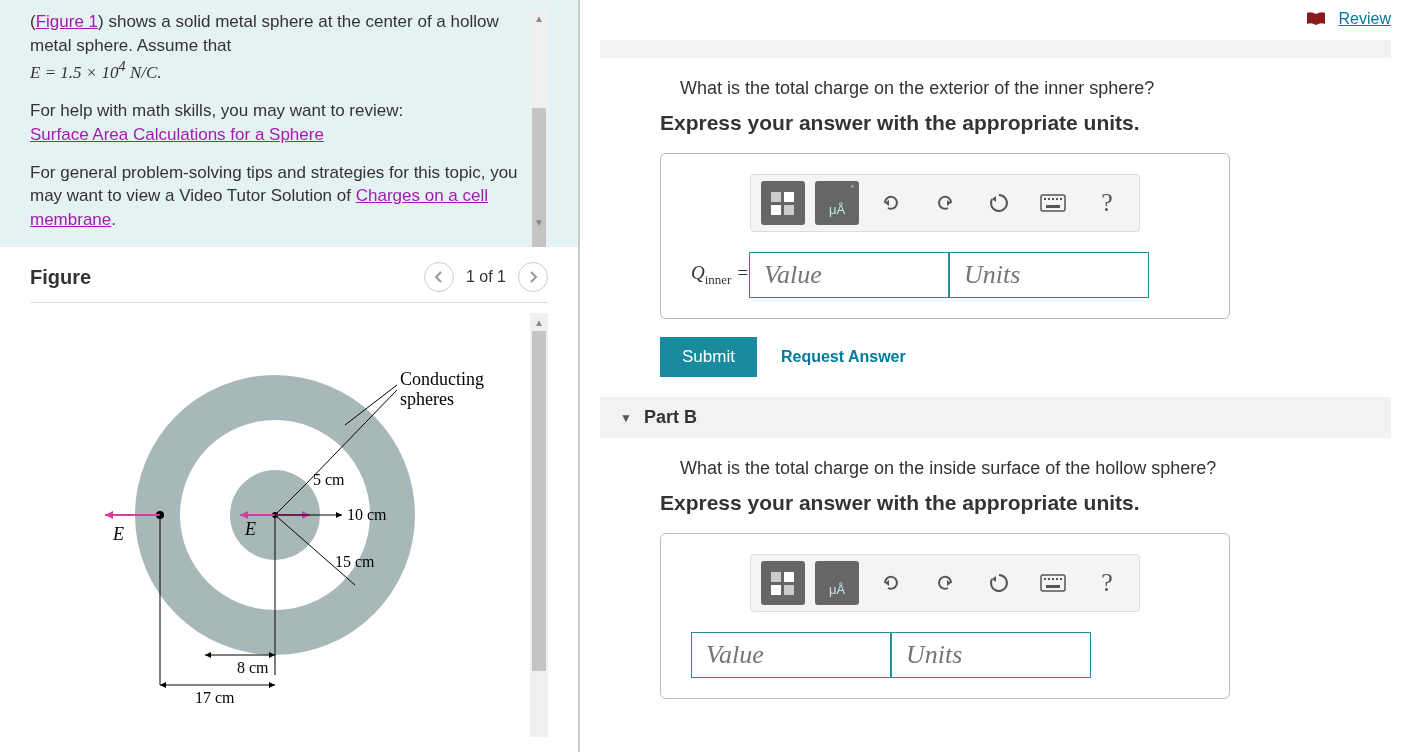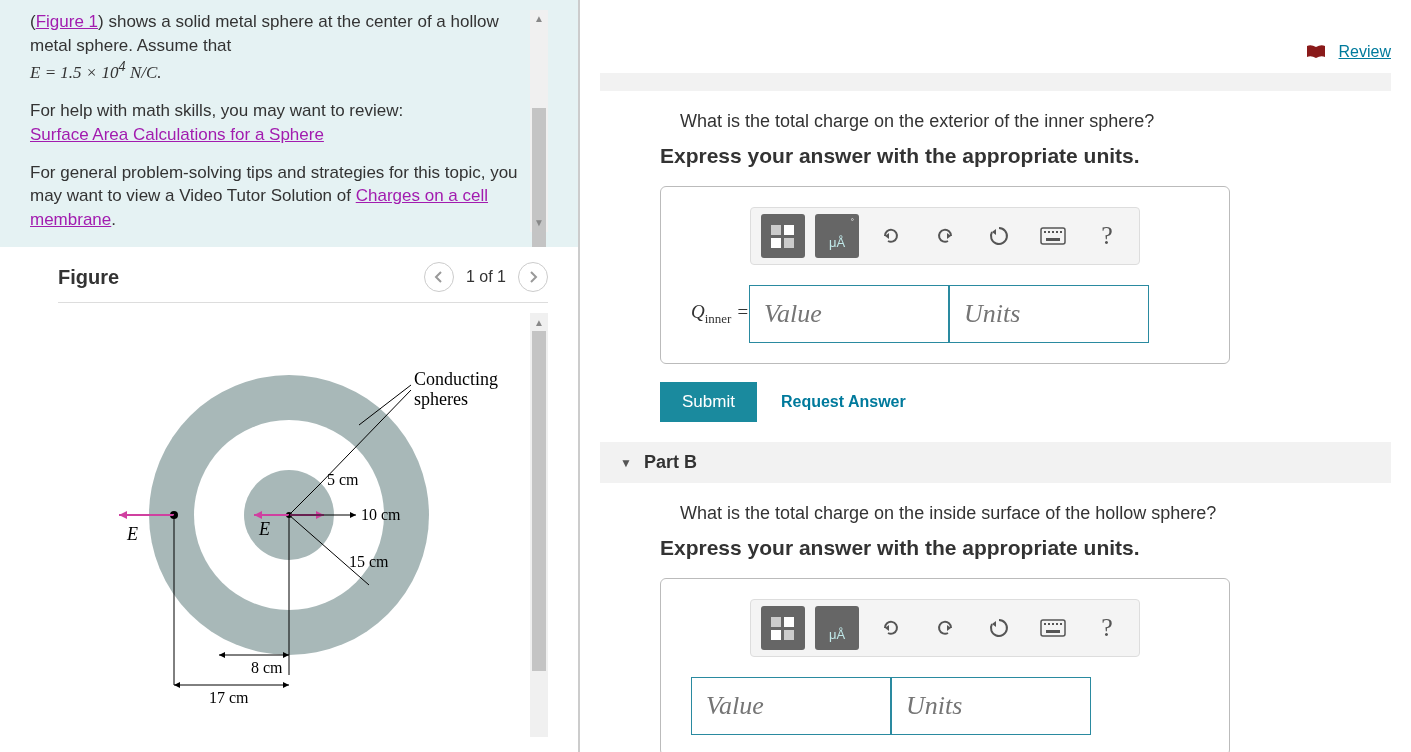"Review" .review-link a { margin-top: 33px -> none }
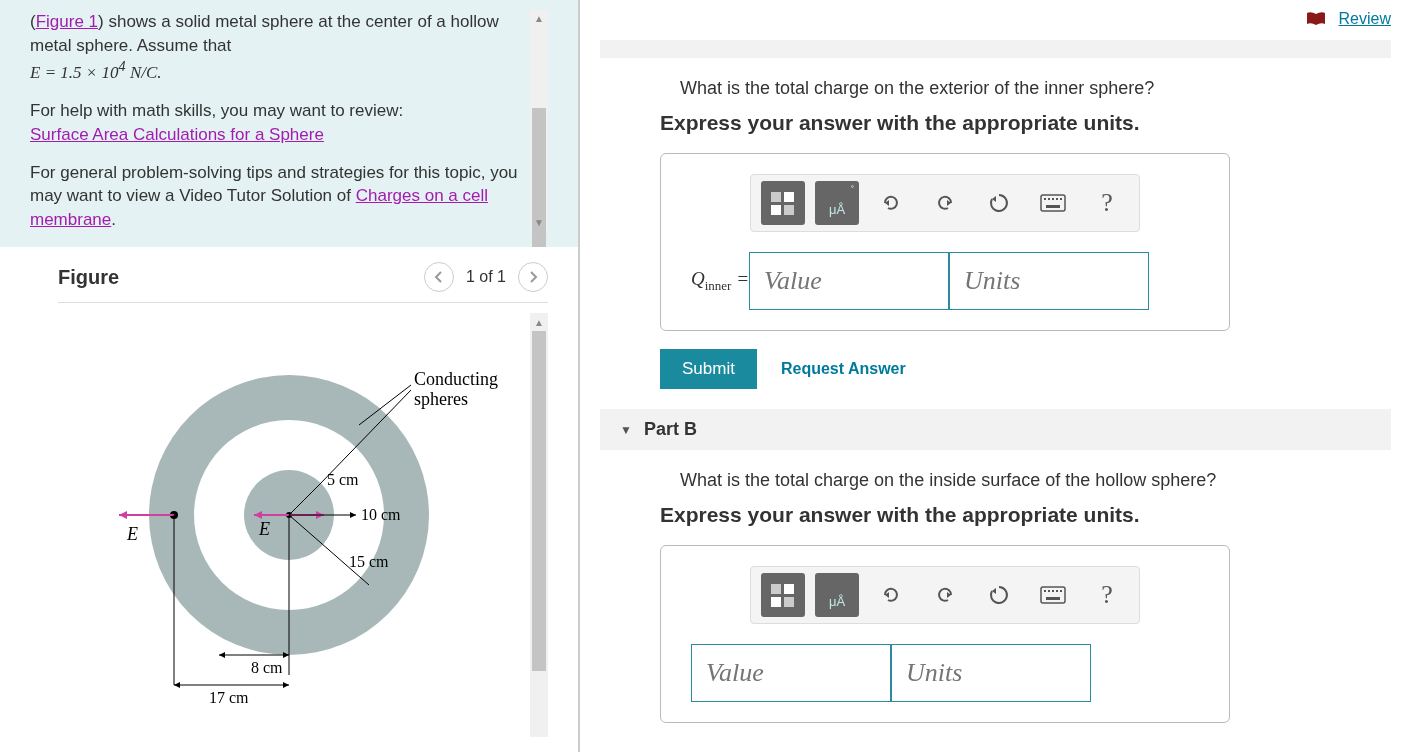"Figure" .figure-section { margin-left: 28px -> none }
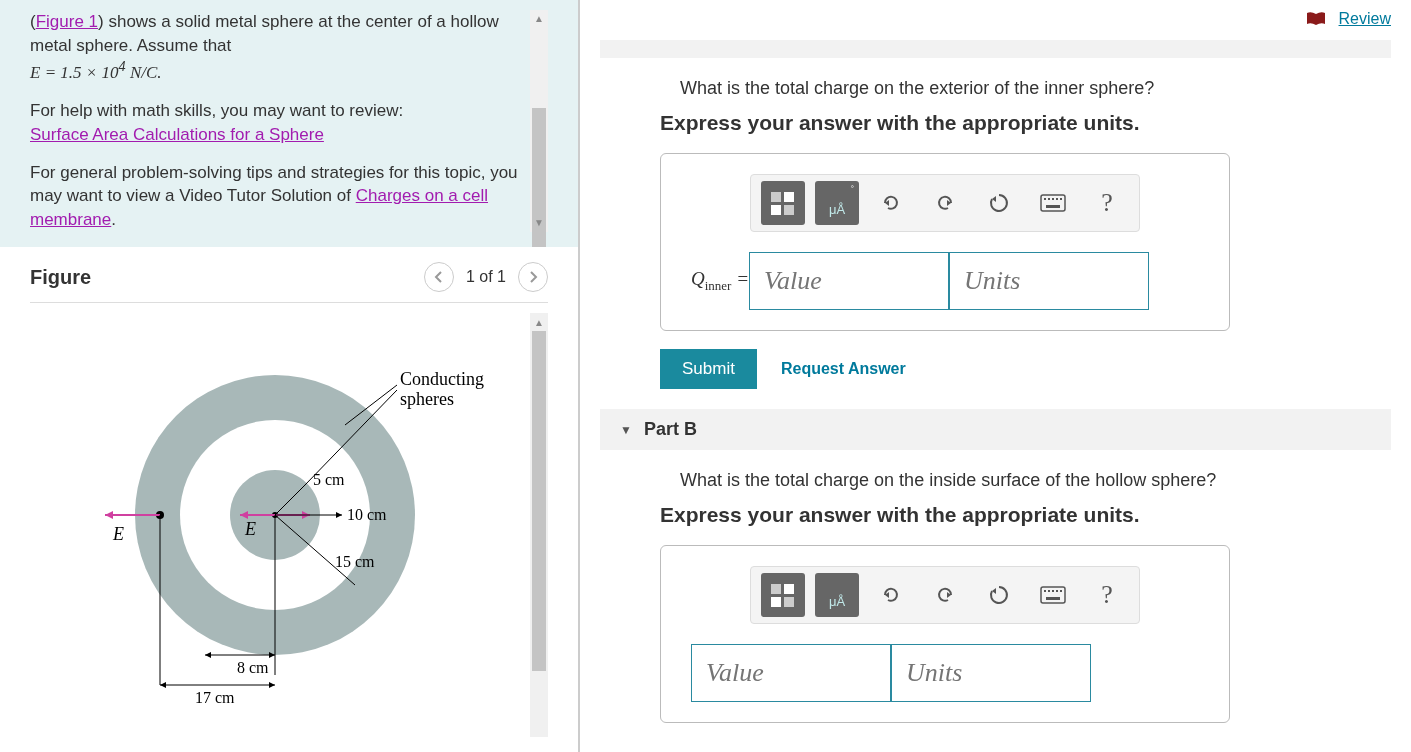"Value" .answer-input { height: 58px -> 46px }
